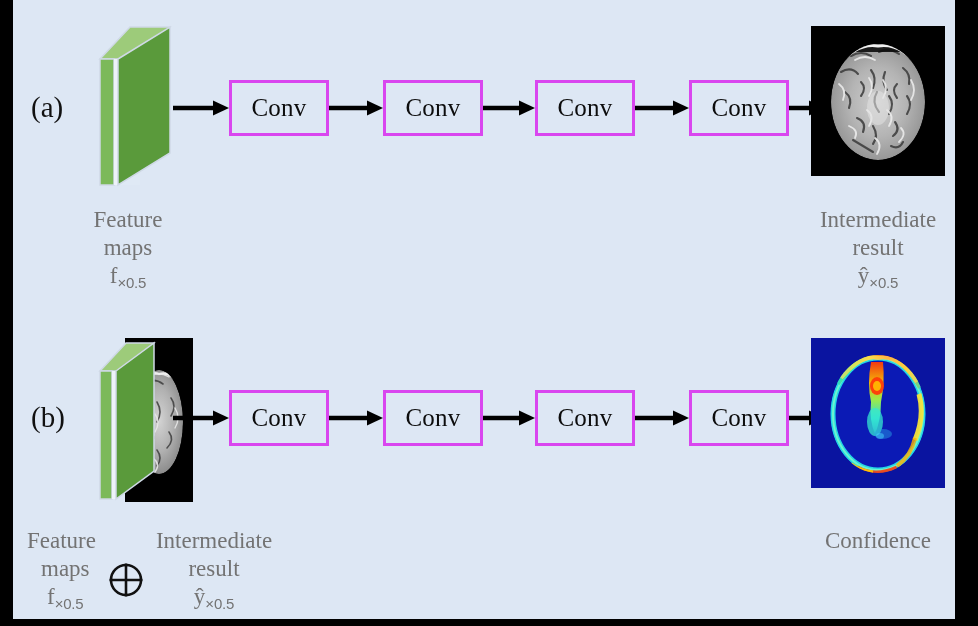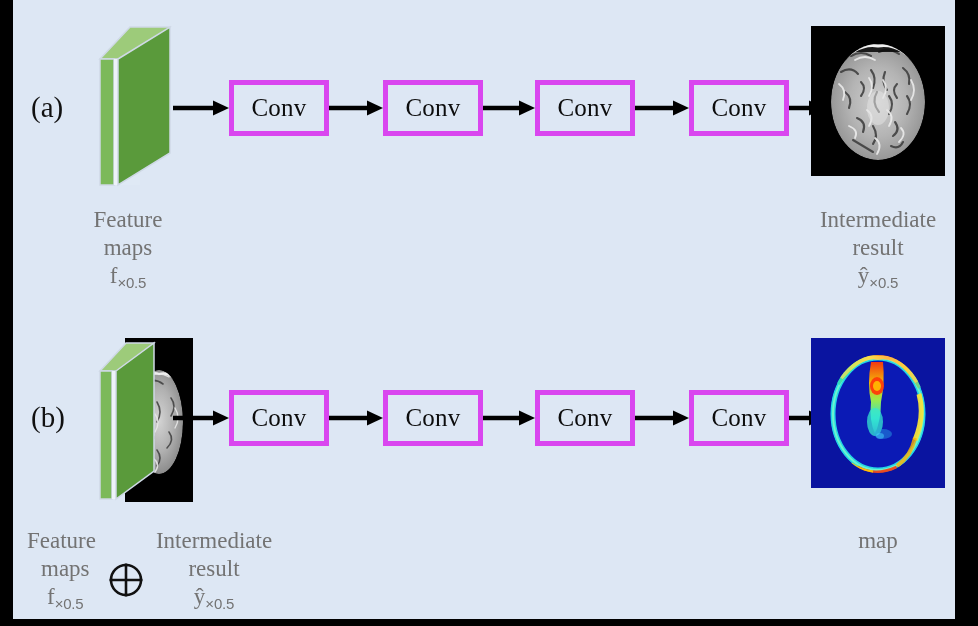"Conv" .conv-box { border: 5px solid #d946ef -> 3px solid #d946ef }
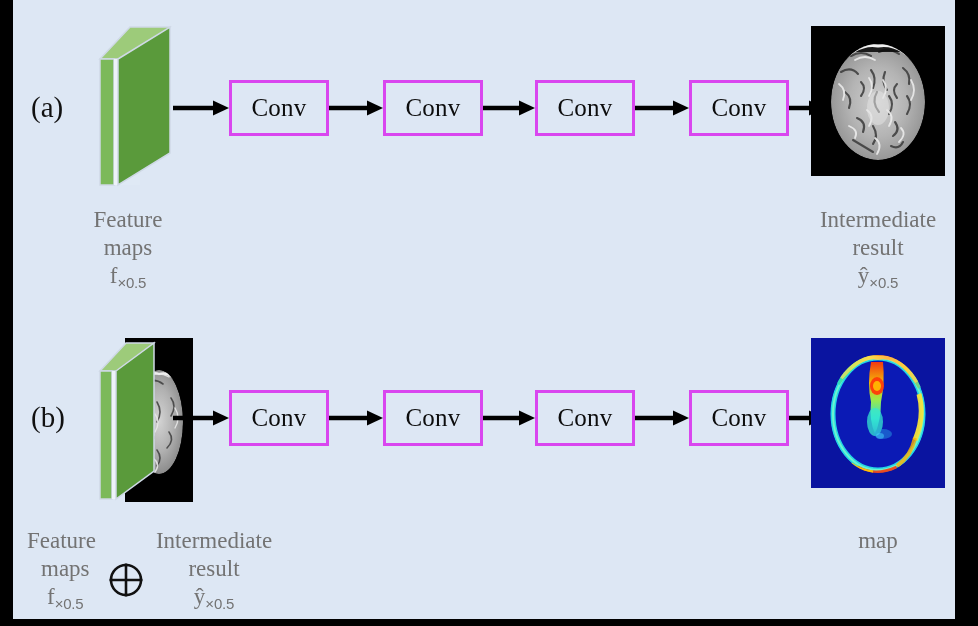"Confidence" span.cap-line { html: none -> <span>Confidence</span> }
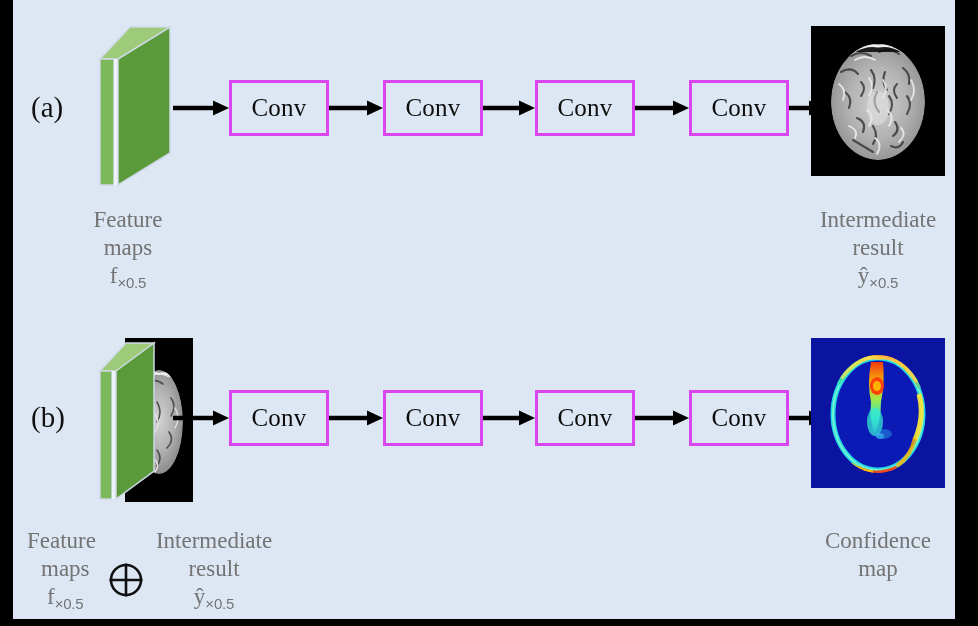"map" span.cap-line { html: <span>map</span> -> none }
